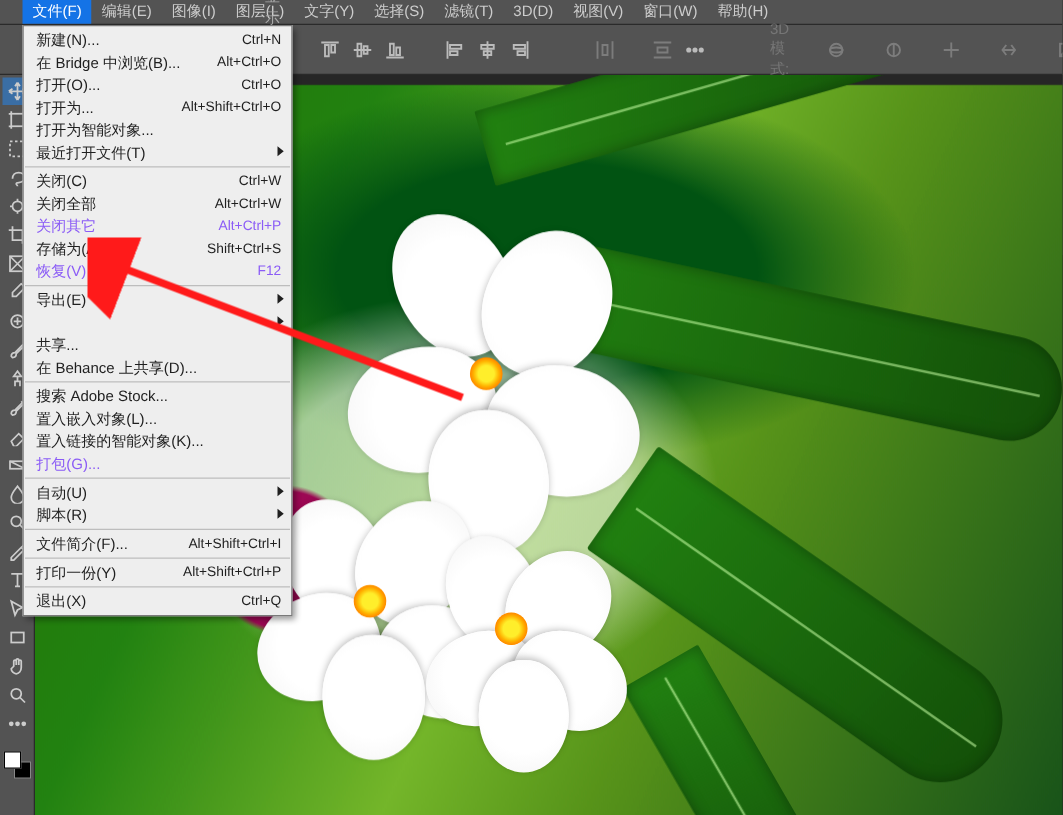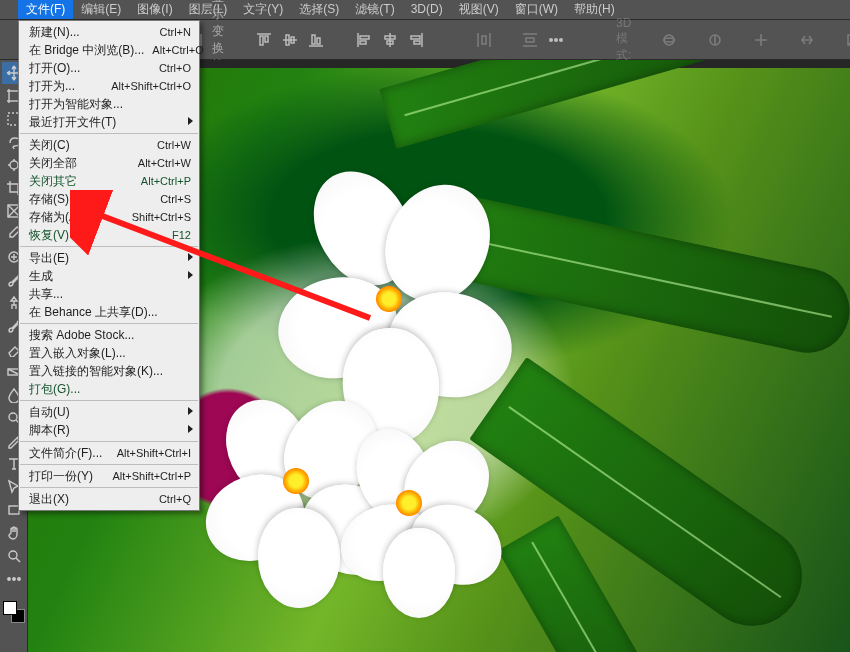"新建(N)..." .dropdown { width: 182px -> 216px }
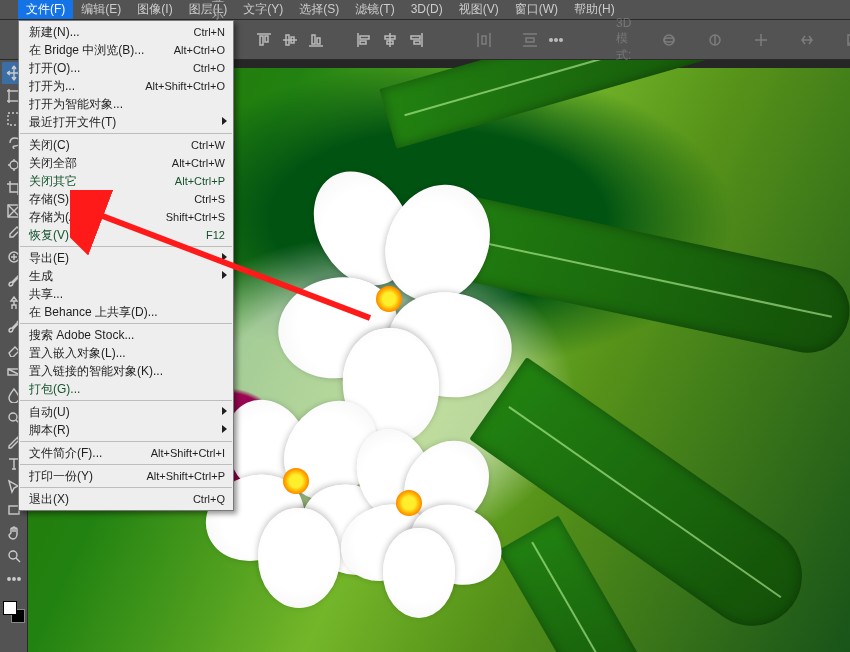"关闭其它" .dropdown .row.disabled { color: #14532d -> #8b5cf6 }
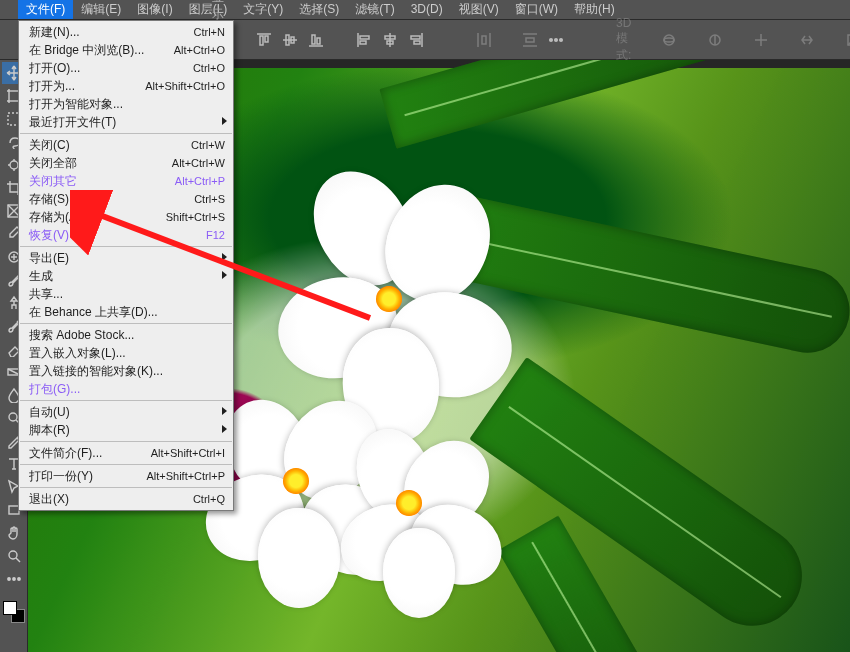"存储(S)" div.row { html: <div> <span>存储(S)</span> <span>Ctrl+S</span> </div> -> none }
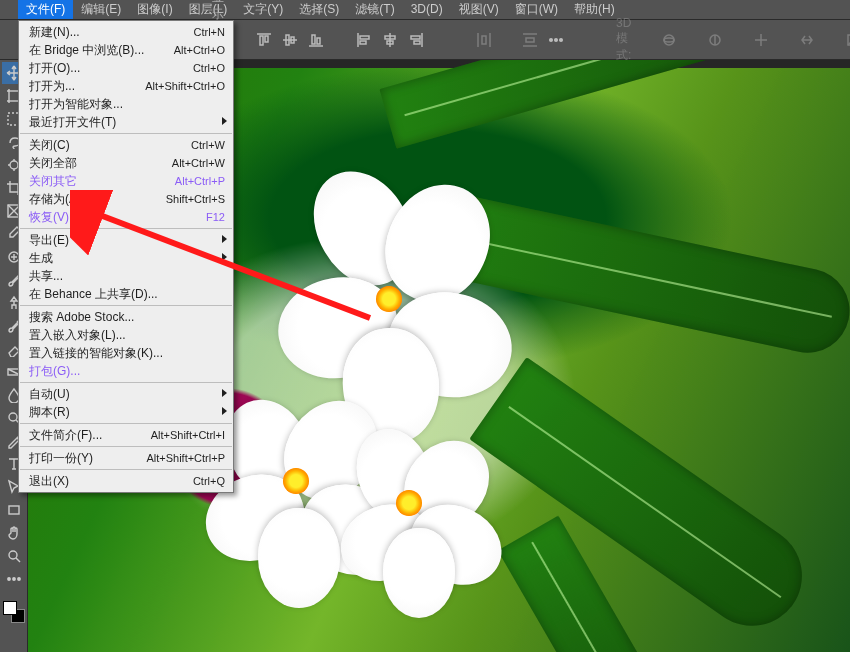"生成" span.lab { html: <span>生成</span> -> none }
